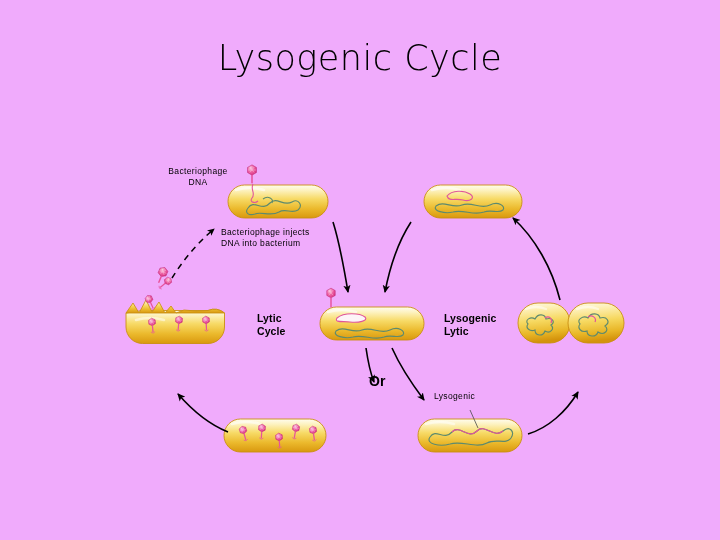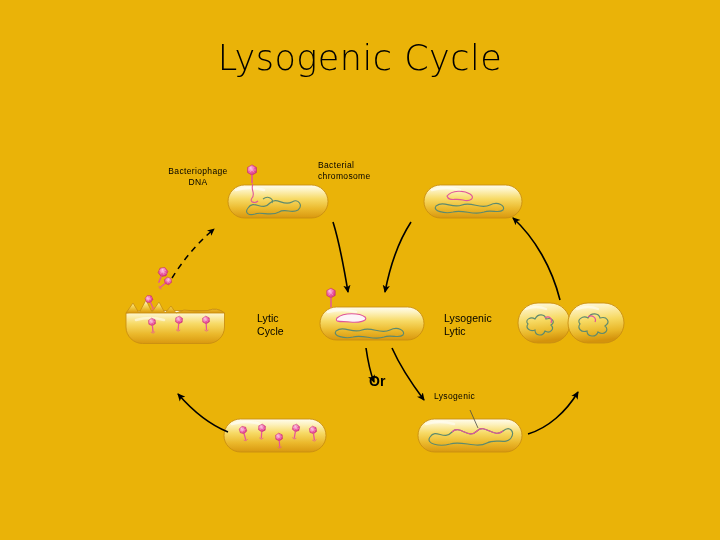"Lysogenic Cycle" #slide { background: #eab308 -> #f0abfc }
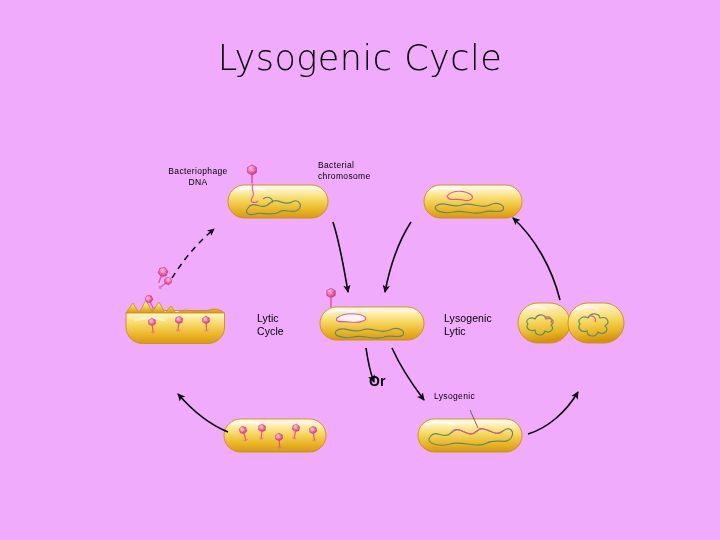"Bacterial" div.lbl { html: <div>Bacterial chromosome</div> -> none }
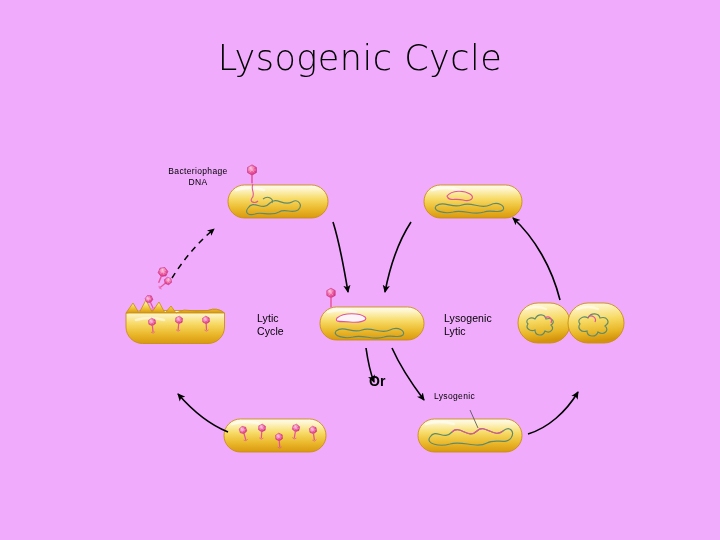"Bacteriophage injects" div.lbl { html: none -> <div>Bacteriophage injects DNA into bacterium</div> }
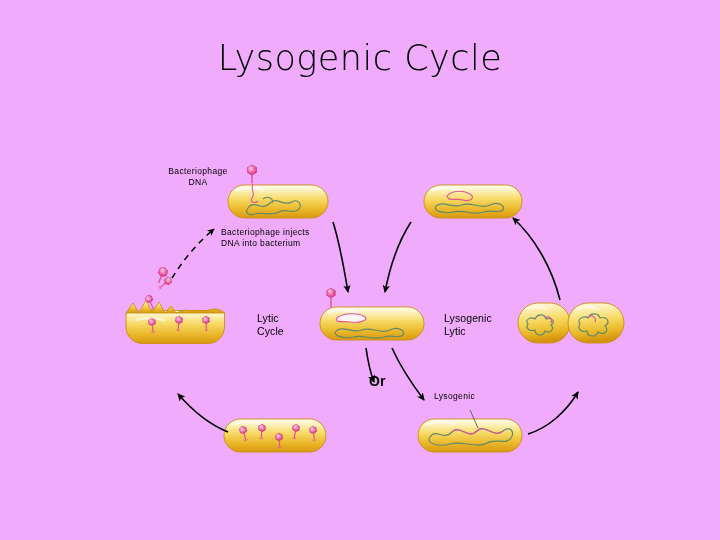"Lytic" .lbl-bold { font-weight: normal -> bold }
